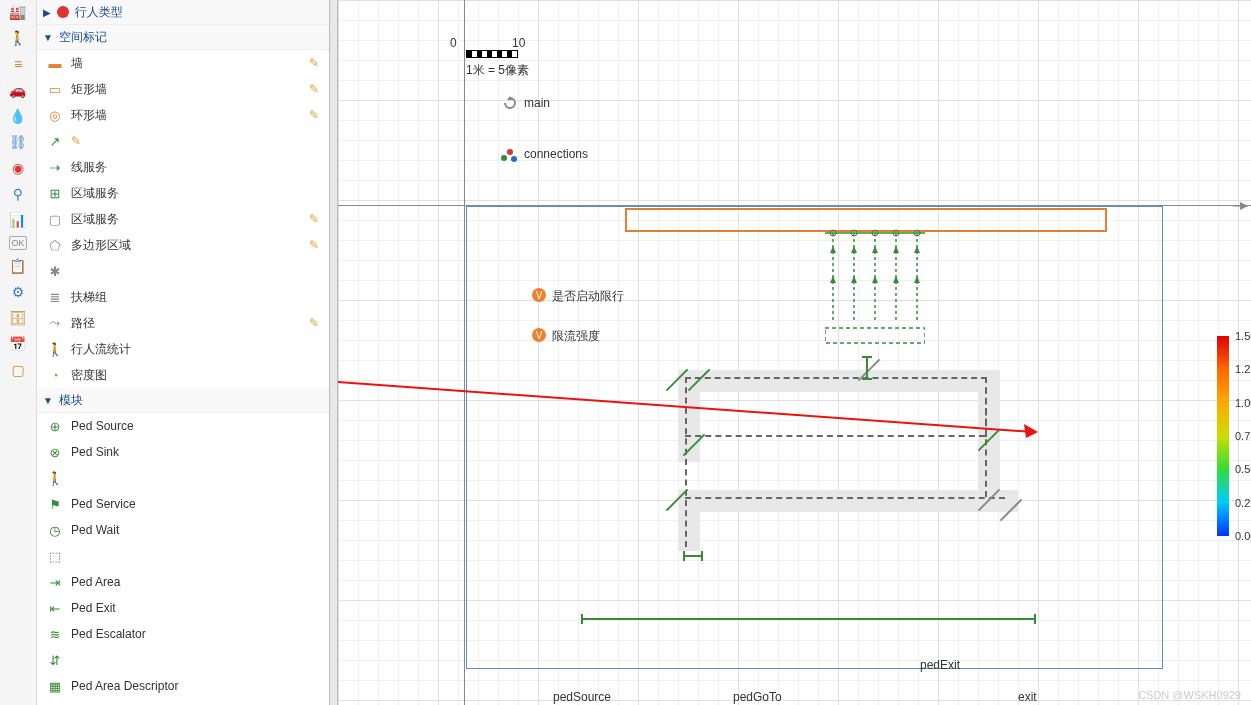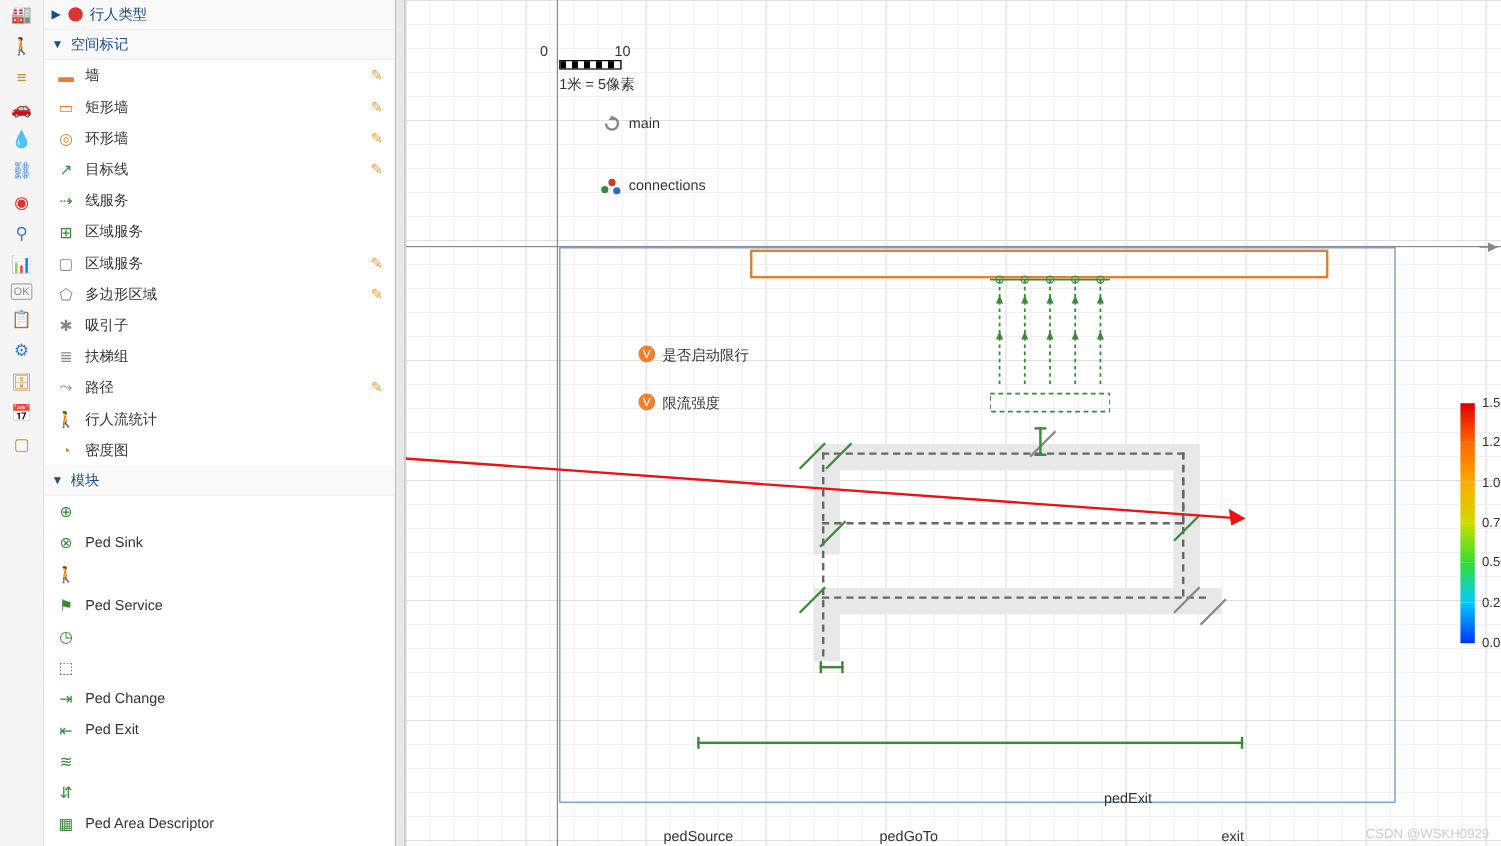"目标线" span.txt { html: <span>目标线</span> -> none }
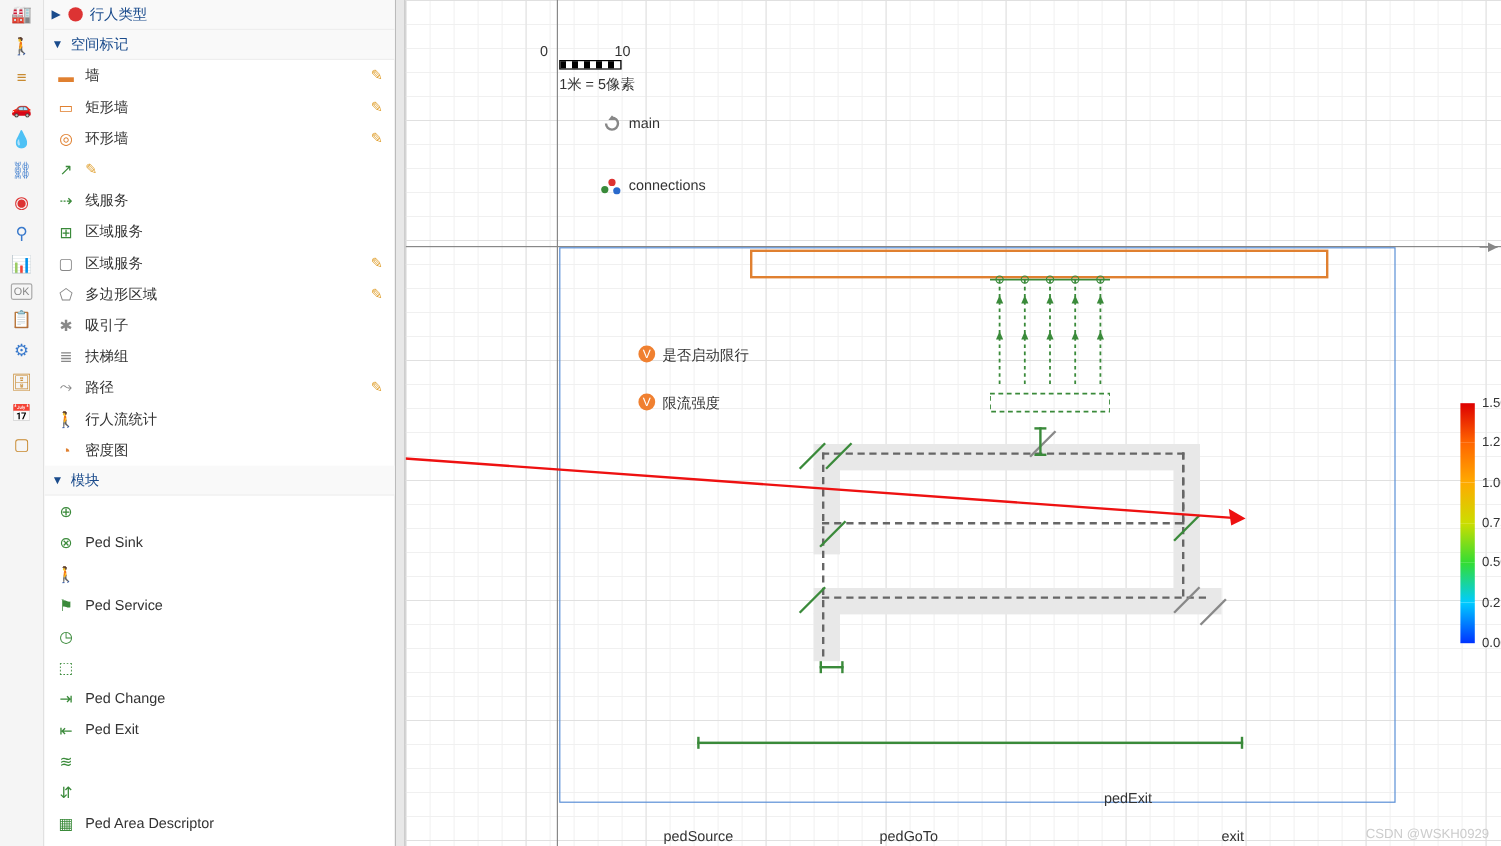"吸引子" span.txt { html: <span>吸引子</span> -> none }
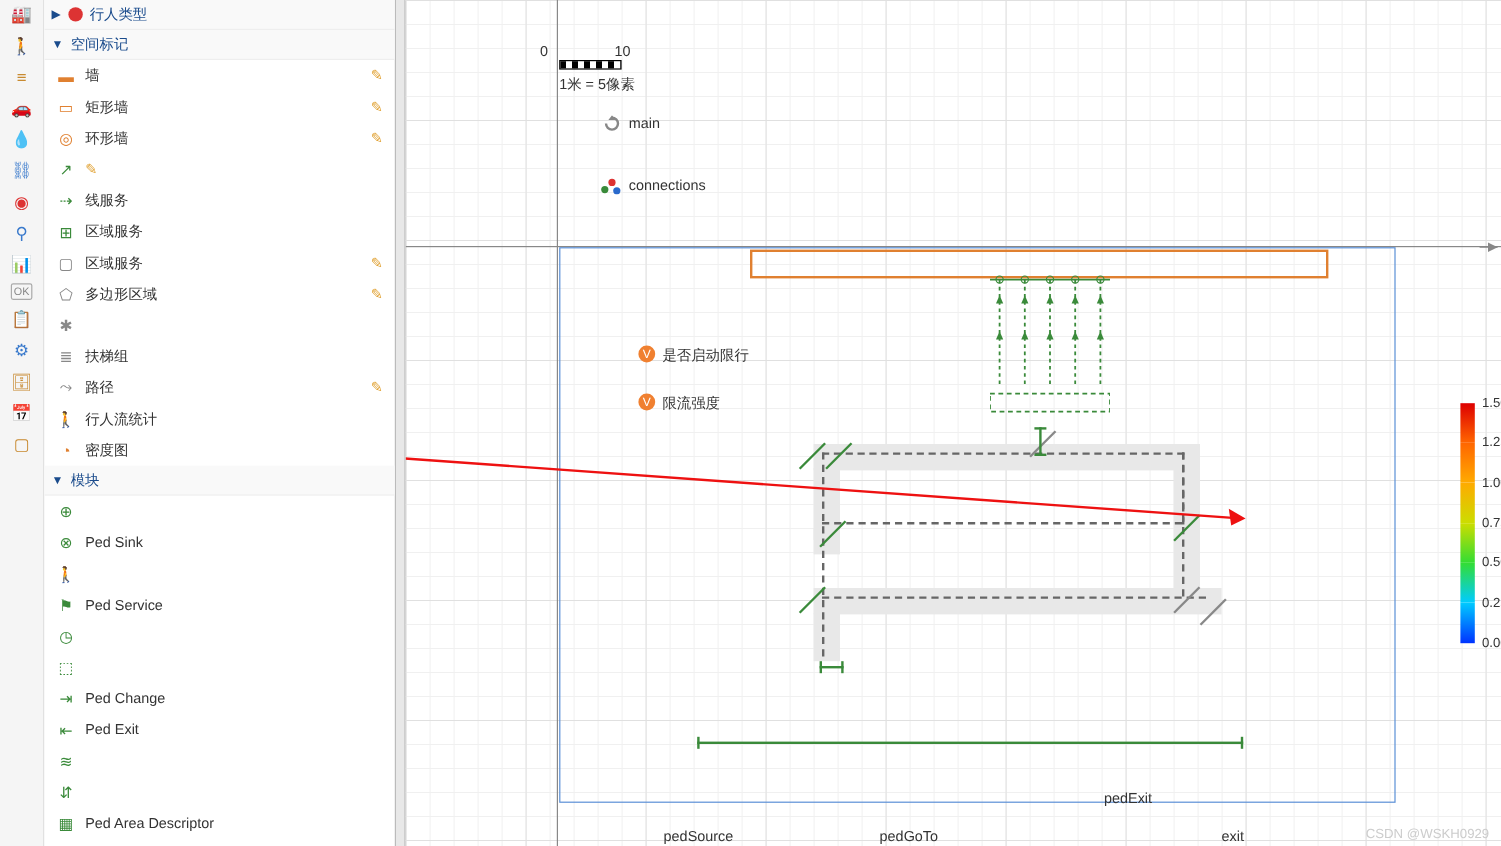"Ped Source" span.txt { html: none -> <span>Ped Source</span> }
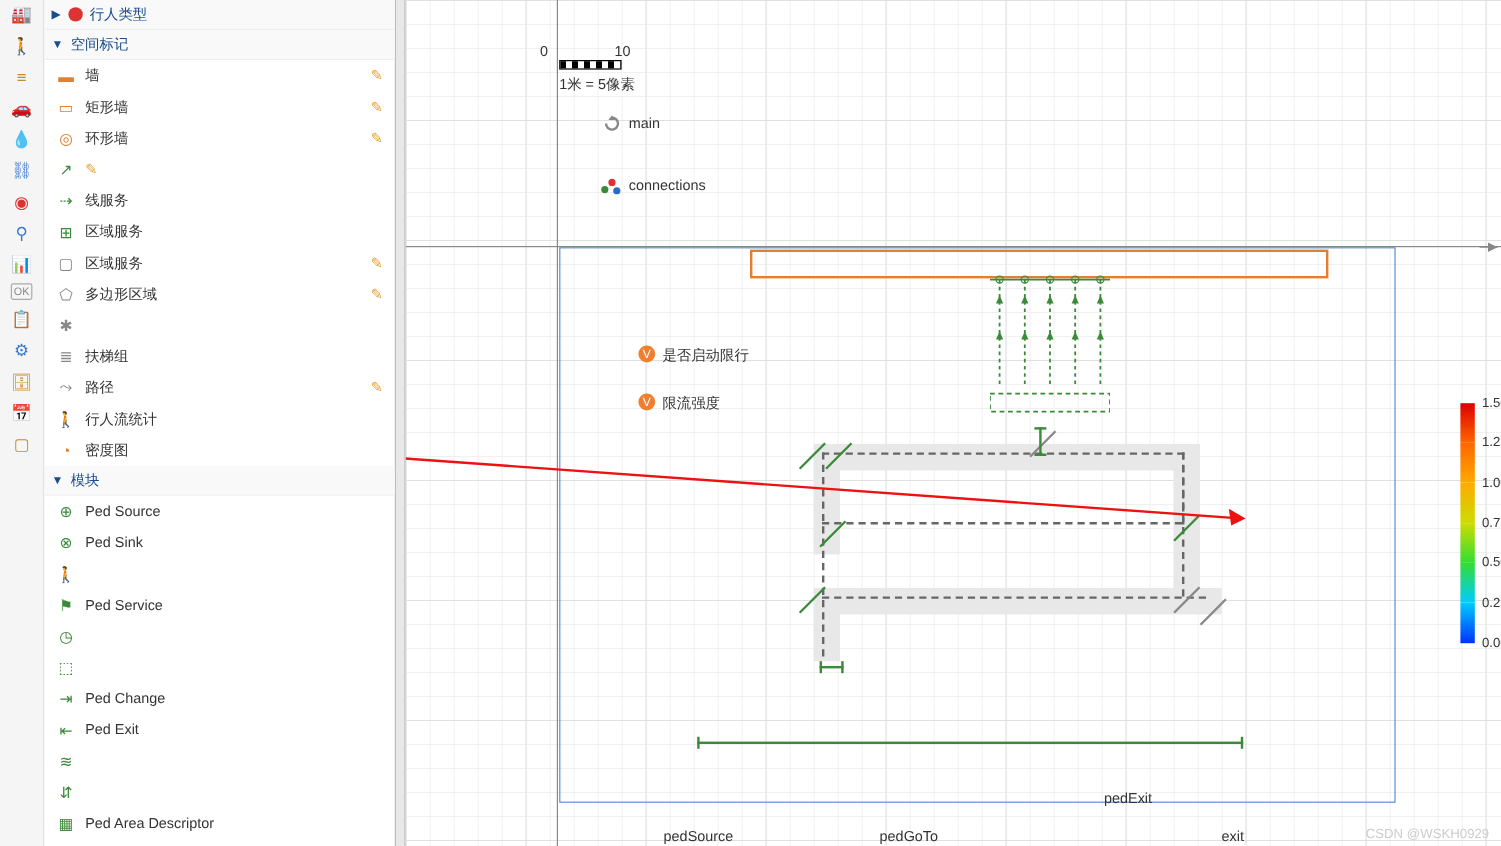"Ped Wait" span.txt { html: none -> <span>Ped Wait</span> }
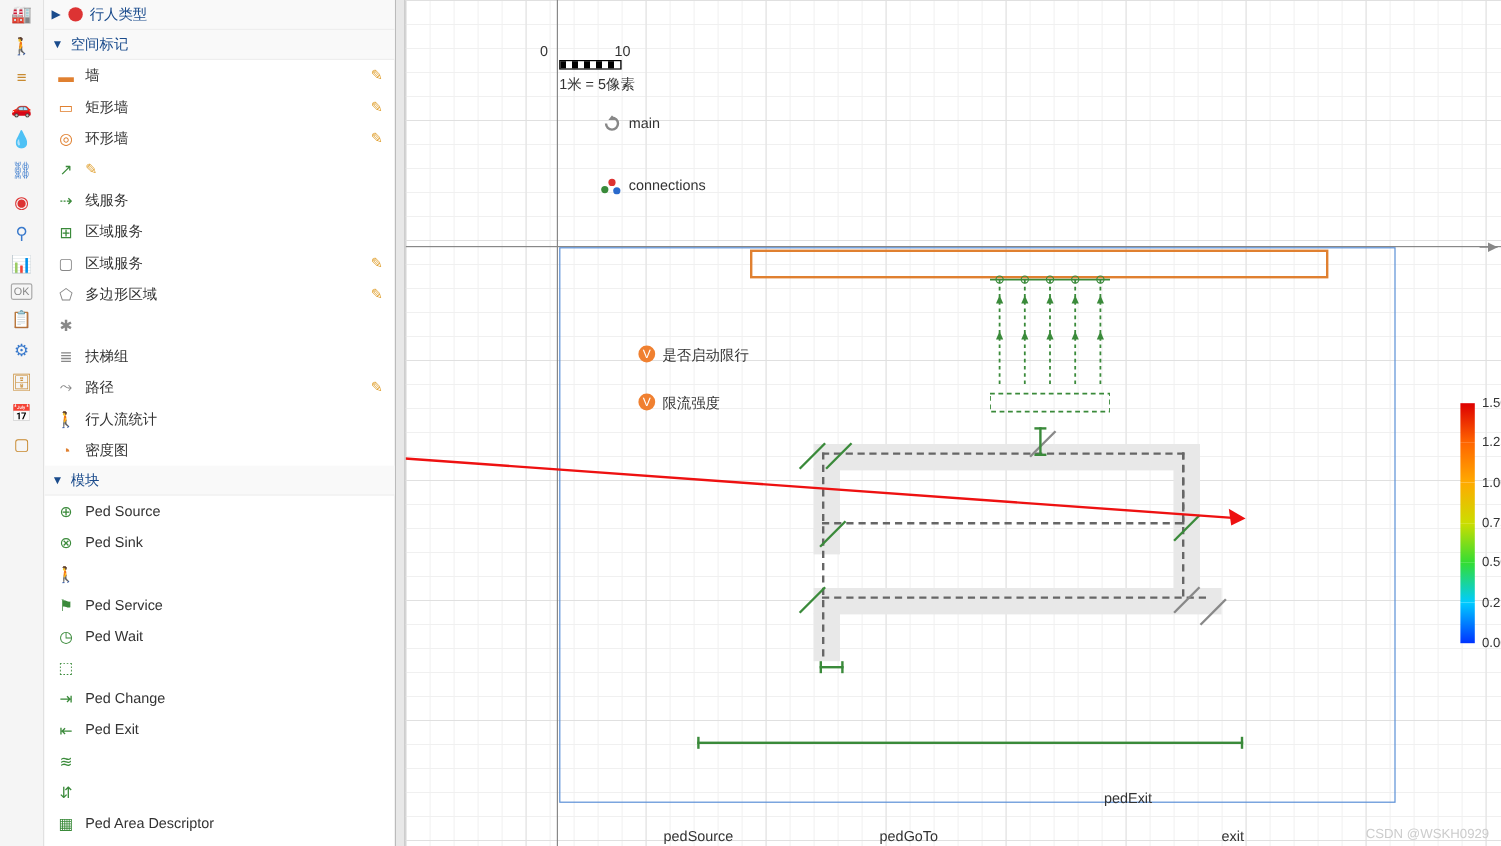"Ped Change" span.txt { text: Change -> Area }
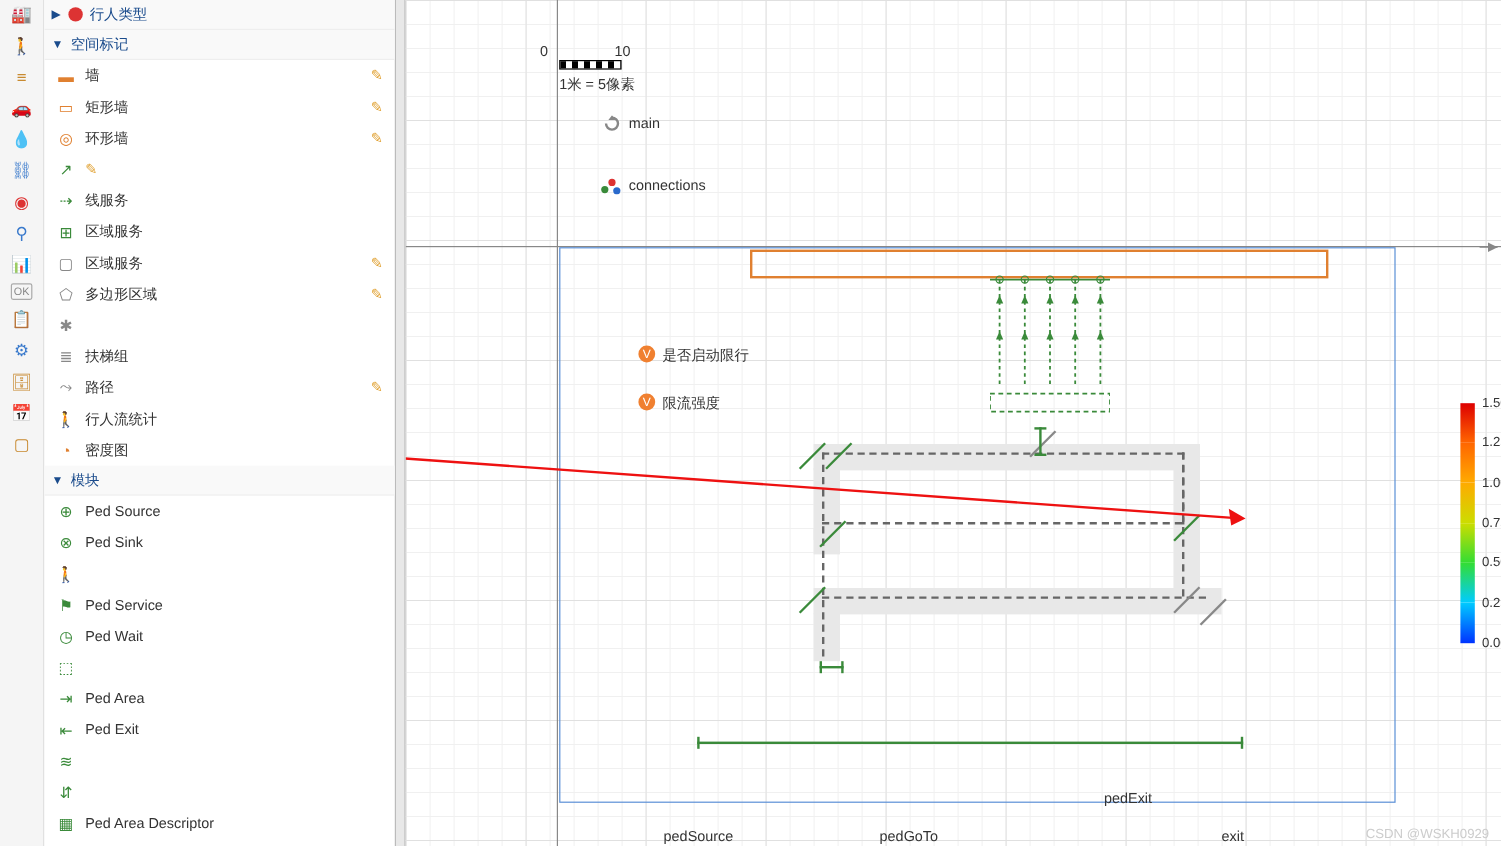"Ped Escalator" span.txt { html: none -> <span>Ped Escalator</span> }
